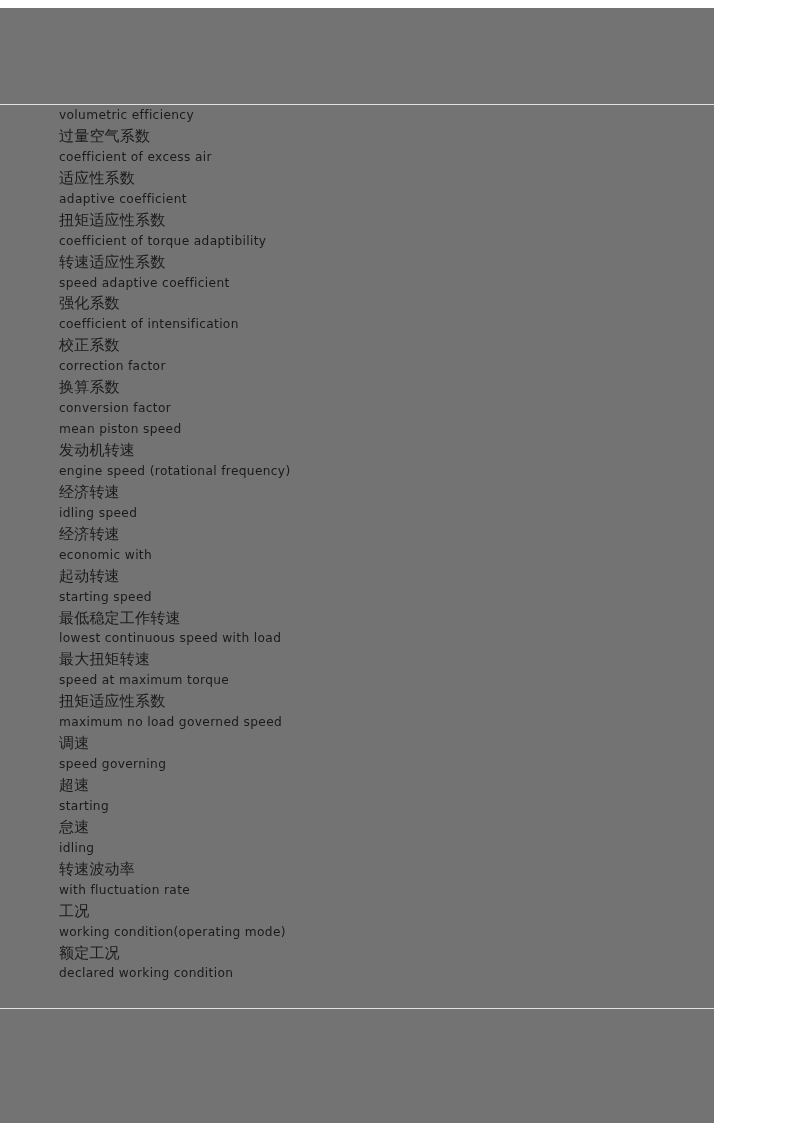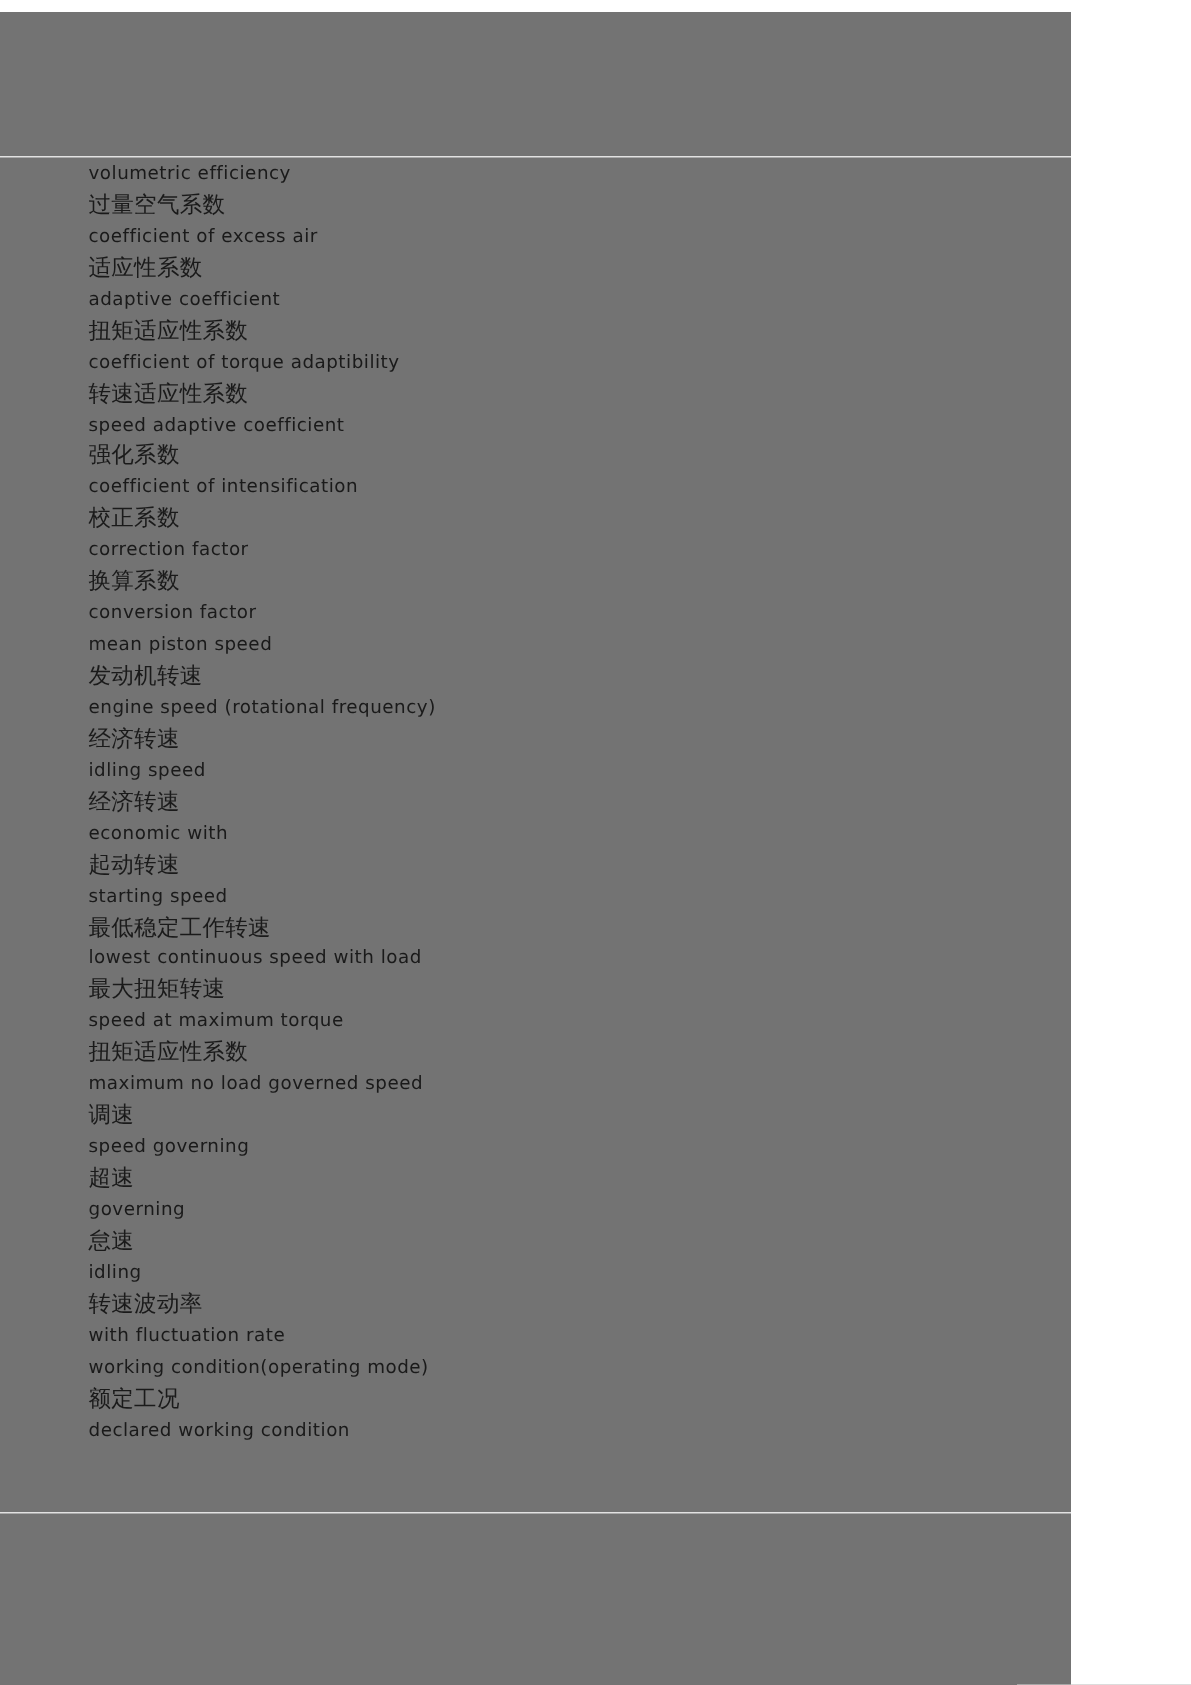"governing" li.term-line { text: governing -> starting }
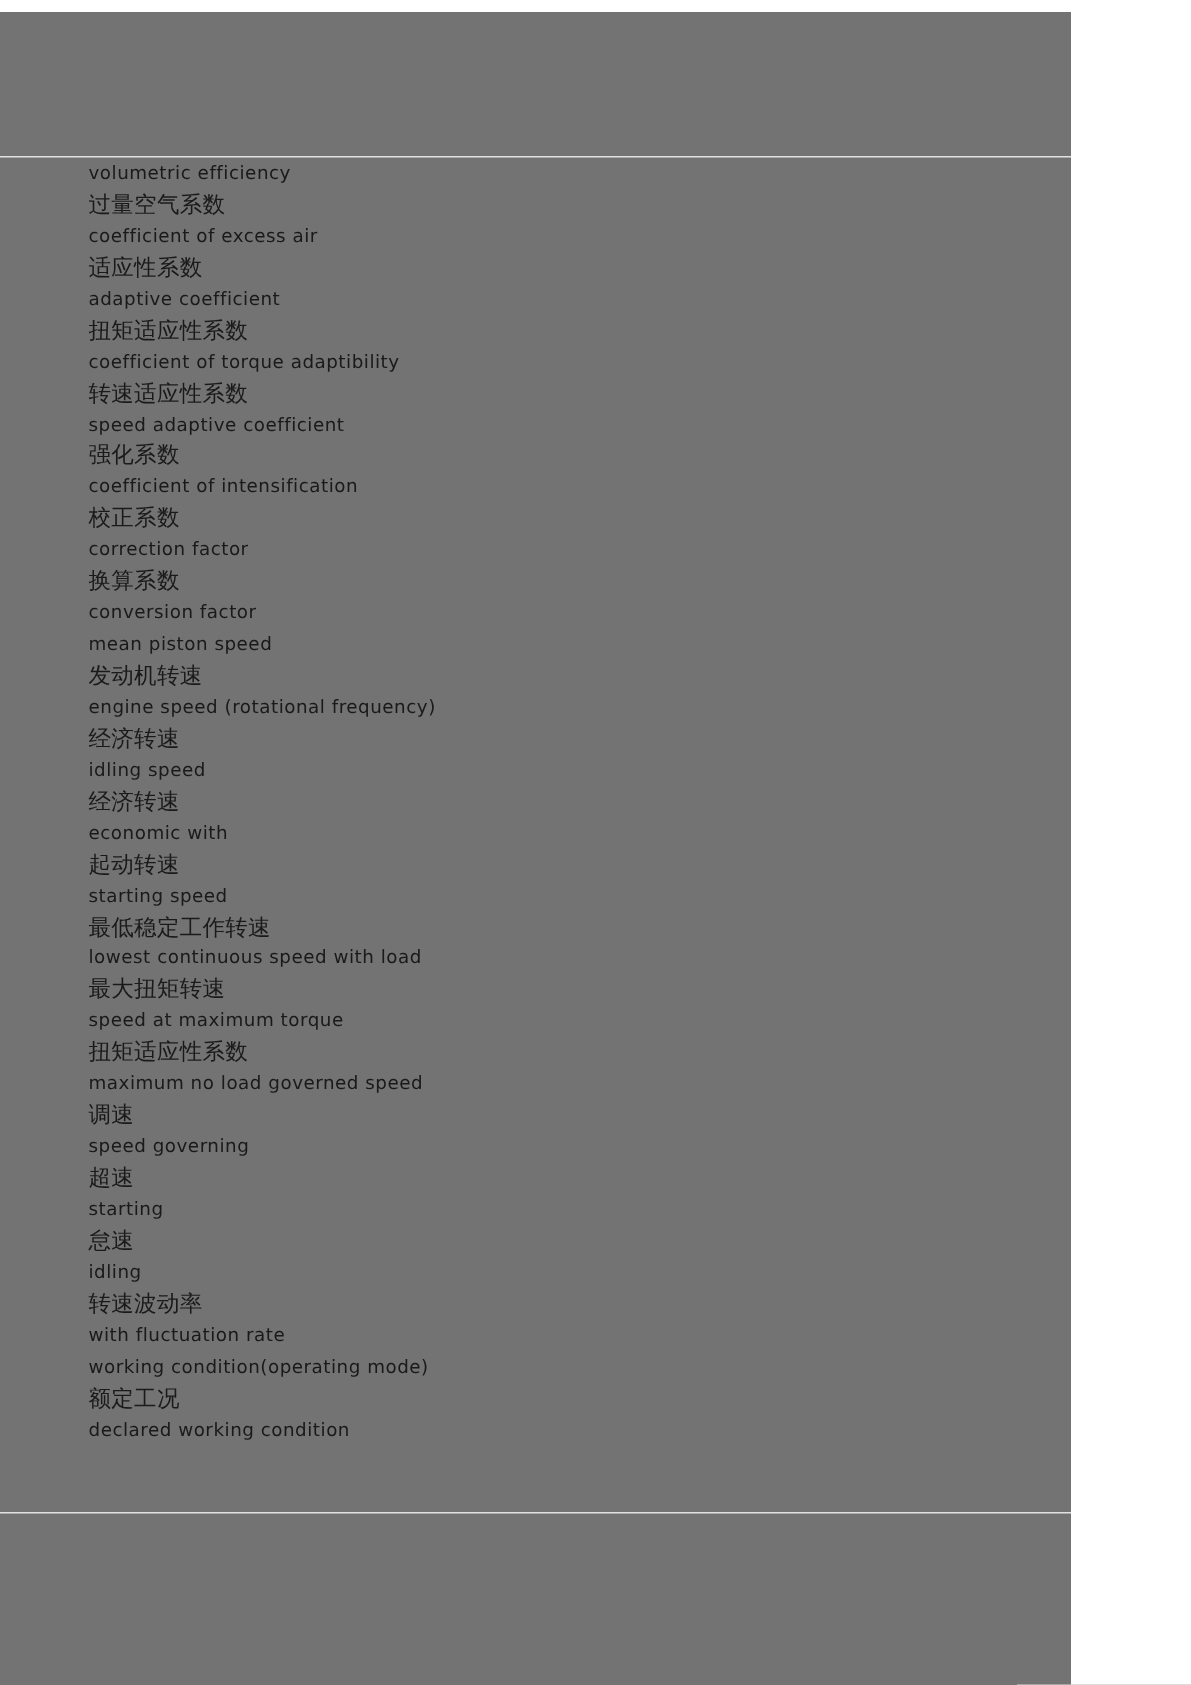"工况" li.term-line { html: none -> <li>工况</li> }
